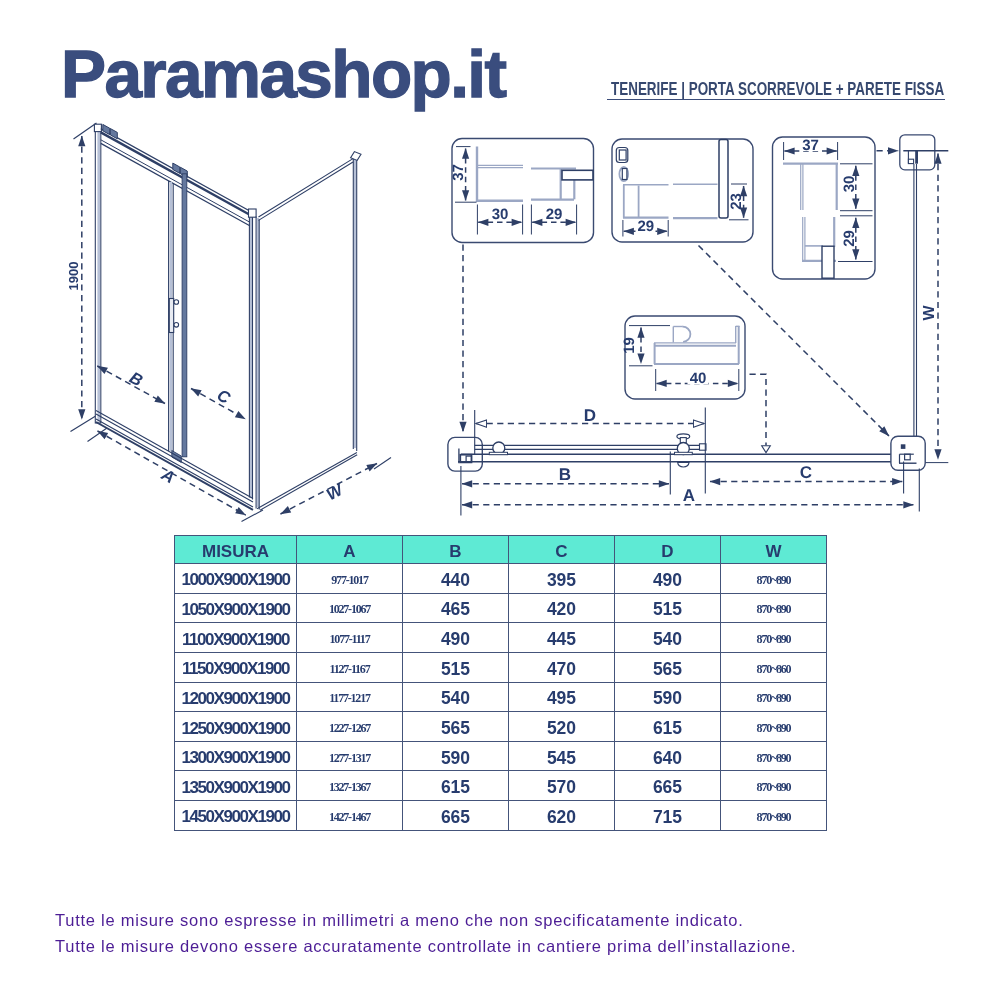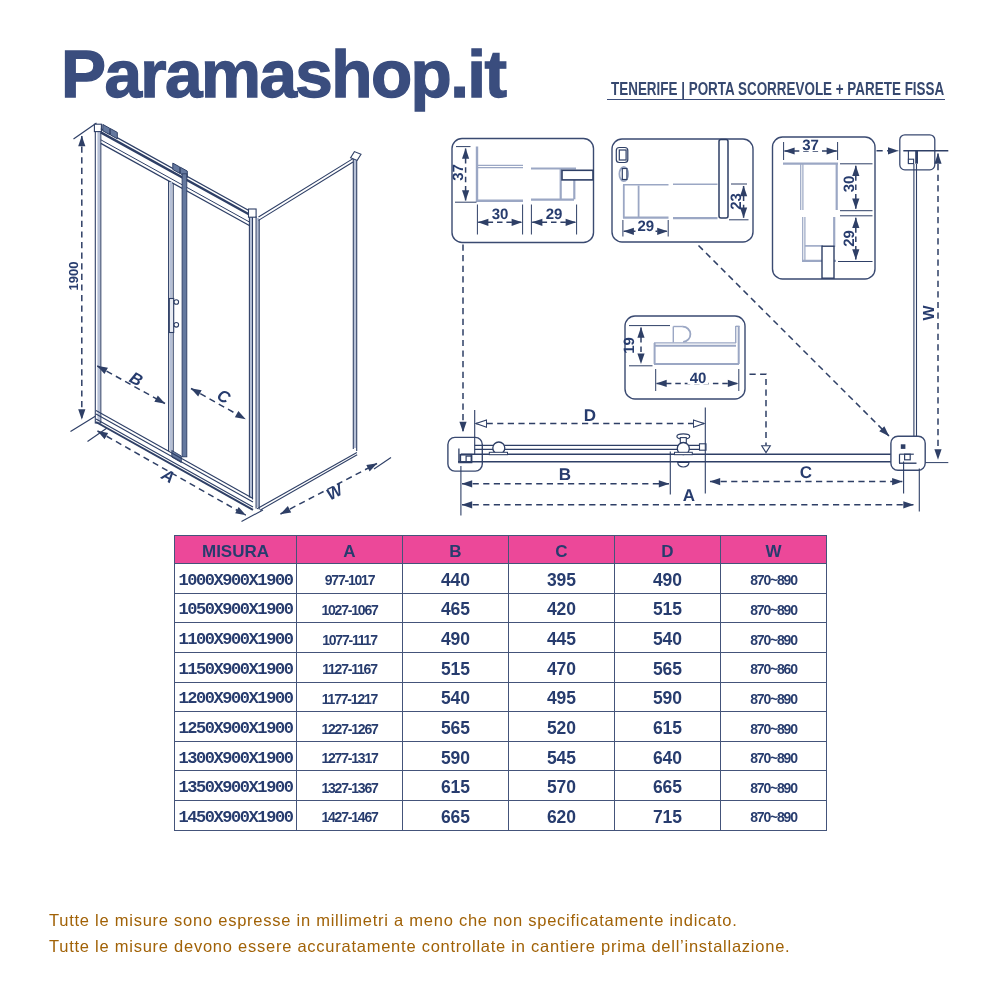"MISURA" th { background: #ec4899 -> #5eead4 }
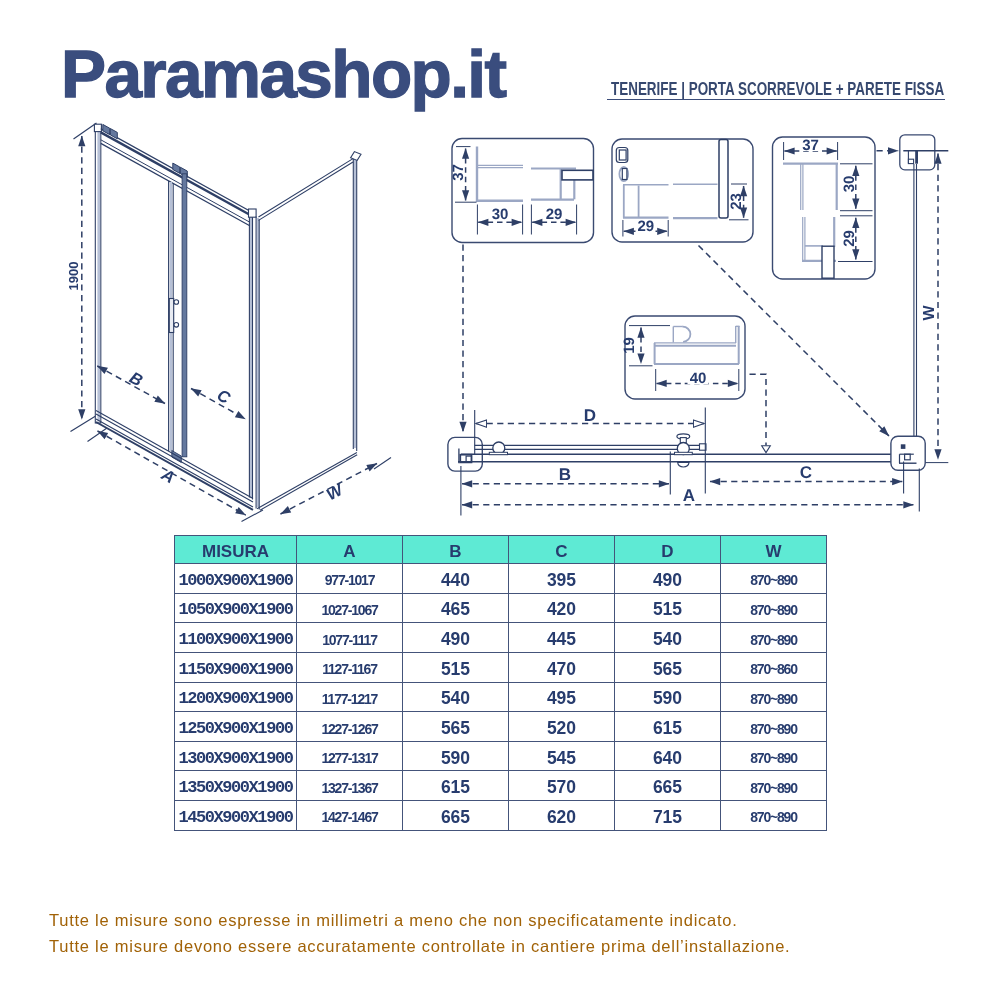"1000X900X1900" td.m { font-family: Liberation Mono, monospace -> none }
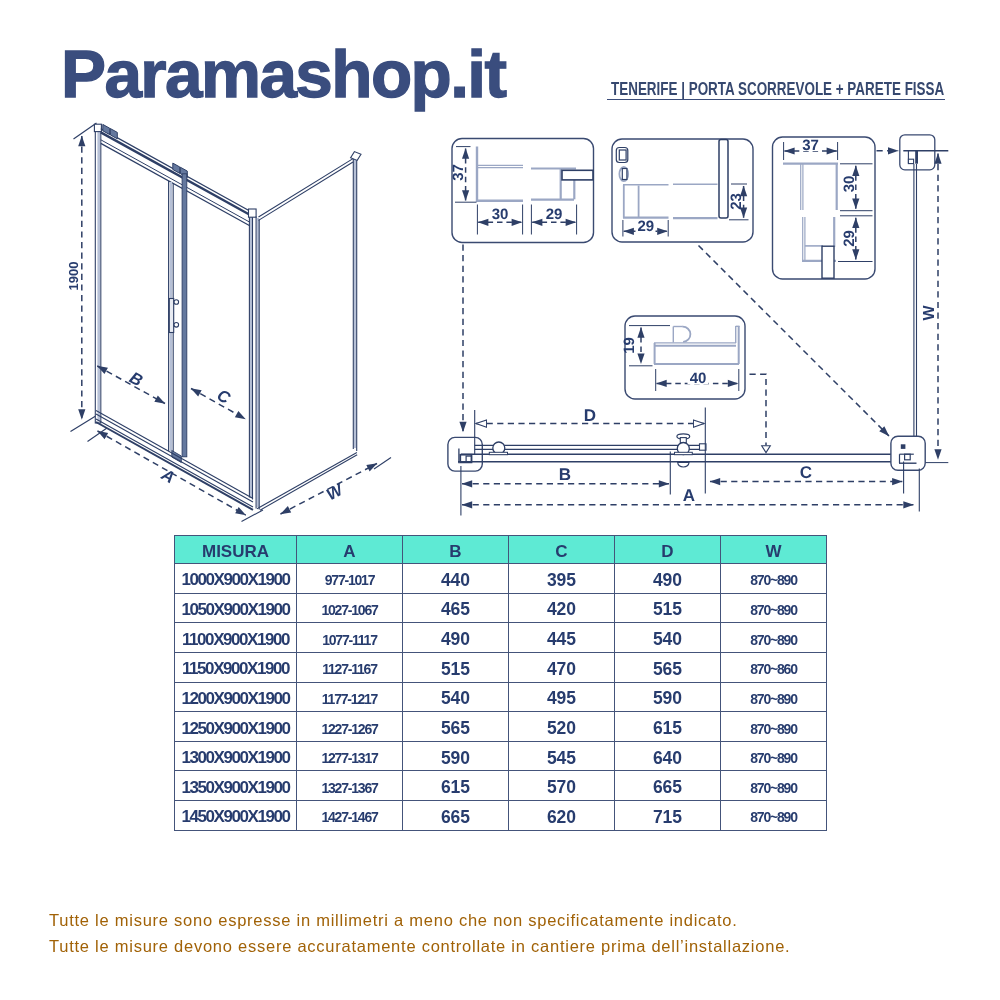"977-1017" td.a { font-family: none -> Liberation Serif, serif; font-size: 14px -> 12px }
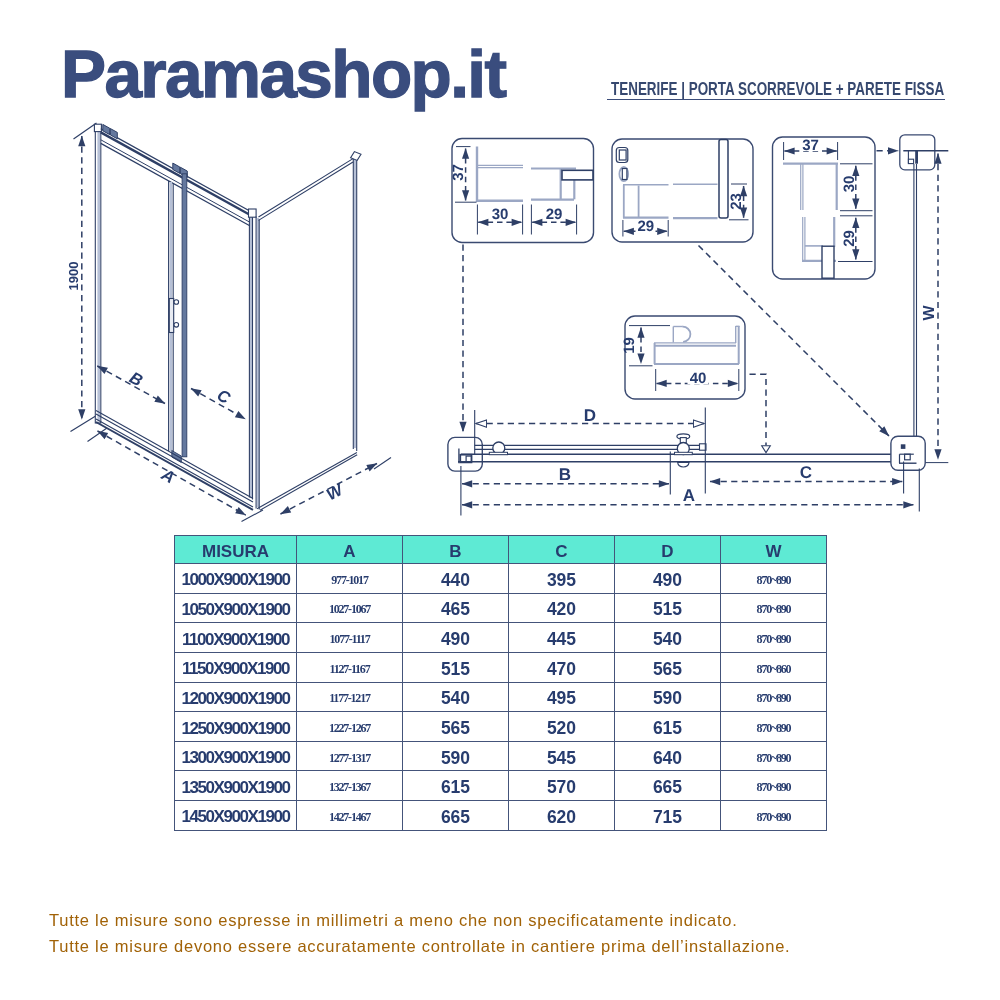"Tutte le misure sono espresse" .foot { color: #a16207 -> #4c1d95; left: 49px -> 55px }
